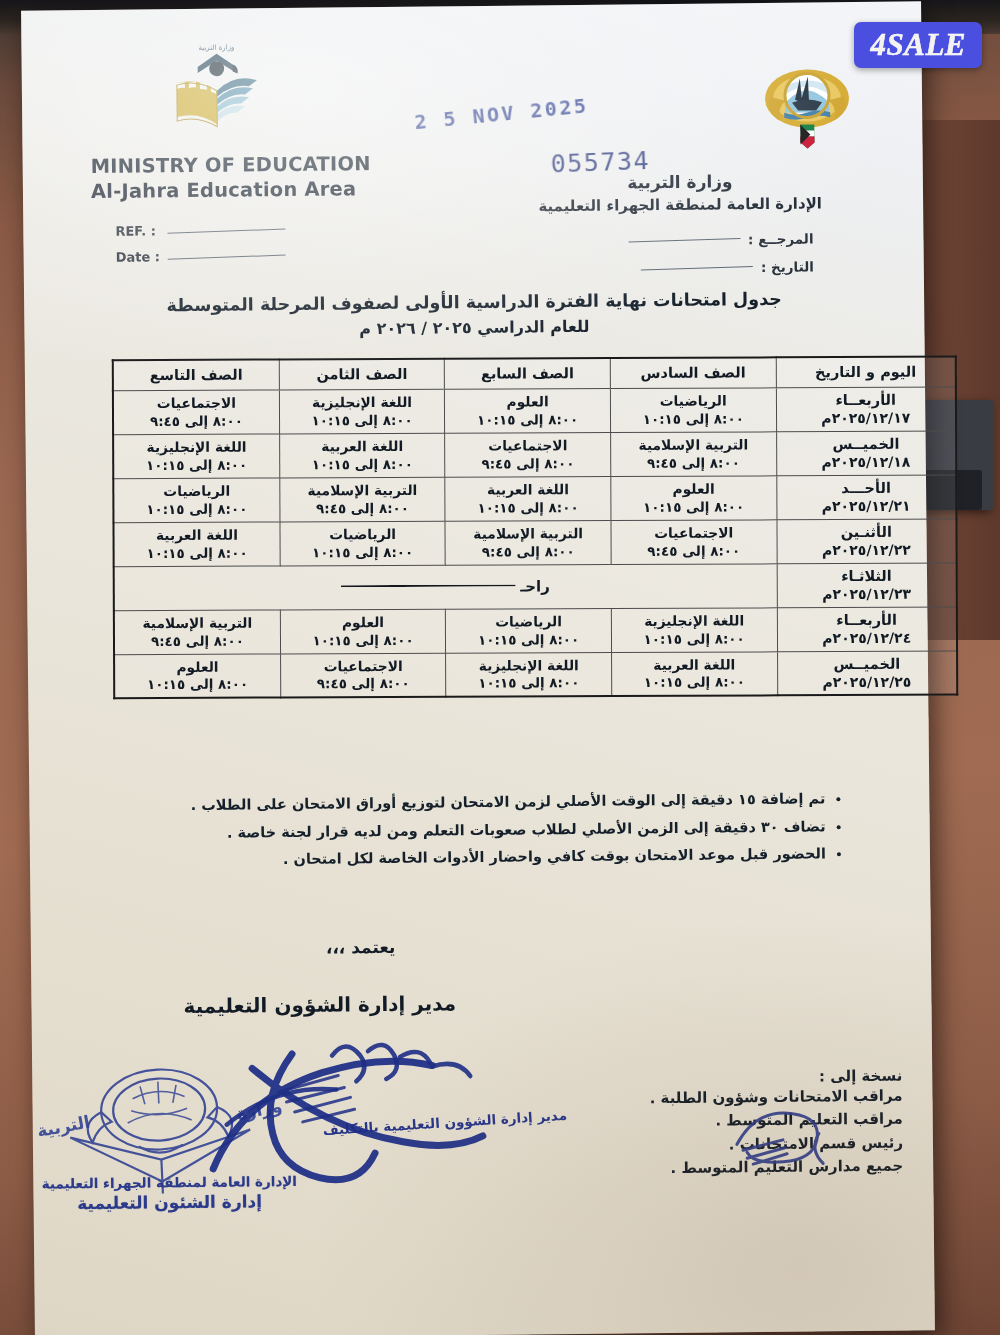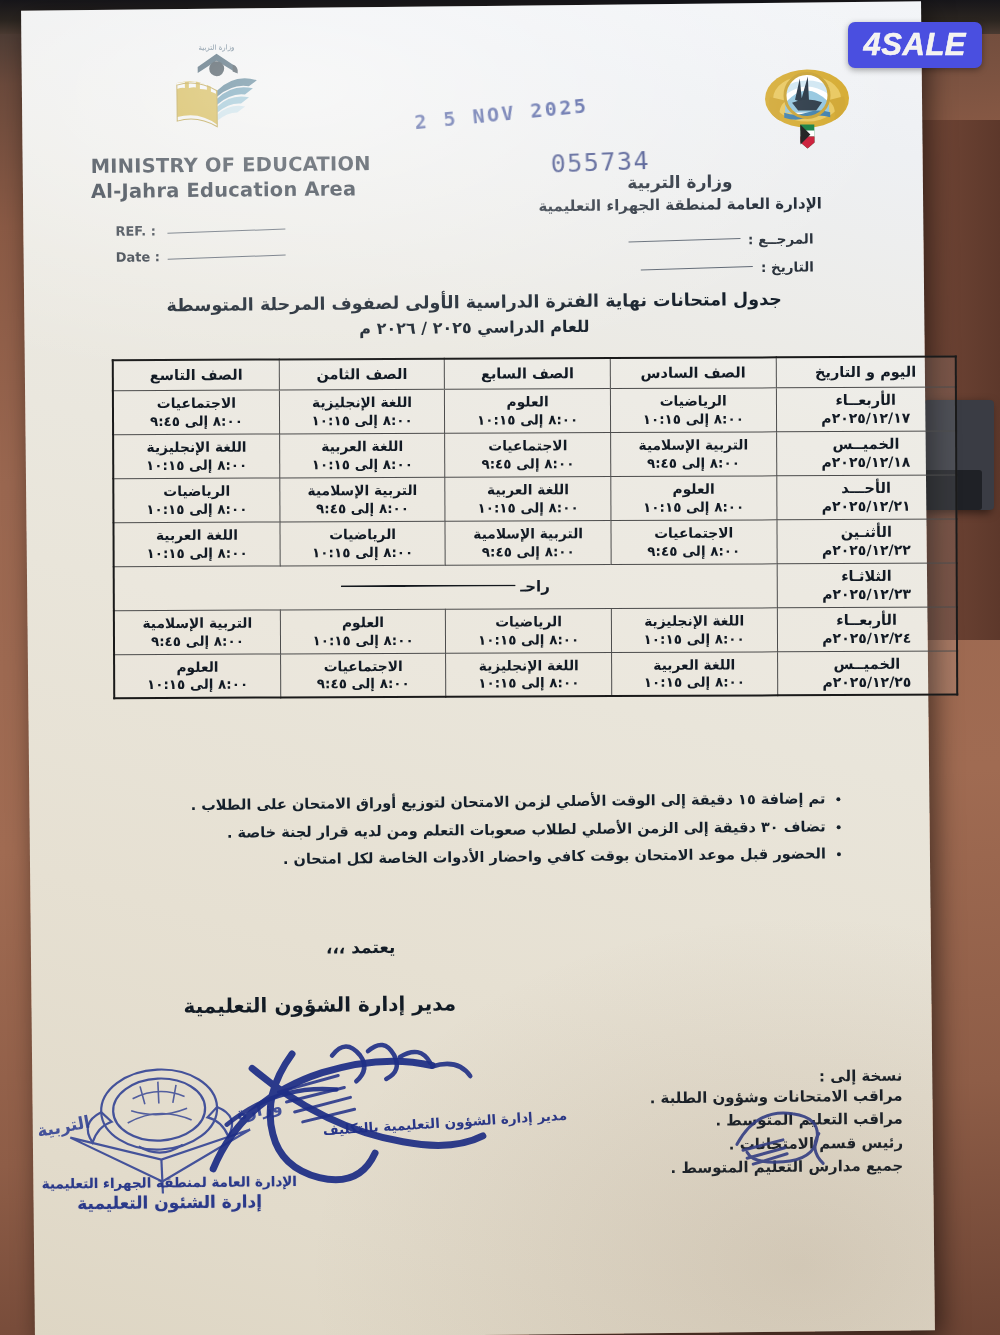"4SALE" .watermark span { font-family: Liberation Sans, sans-serif -> Liberation Serif, serif }
